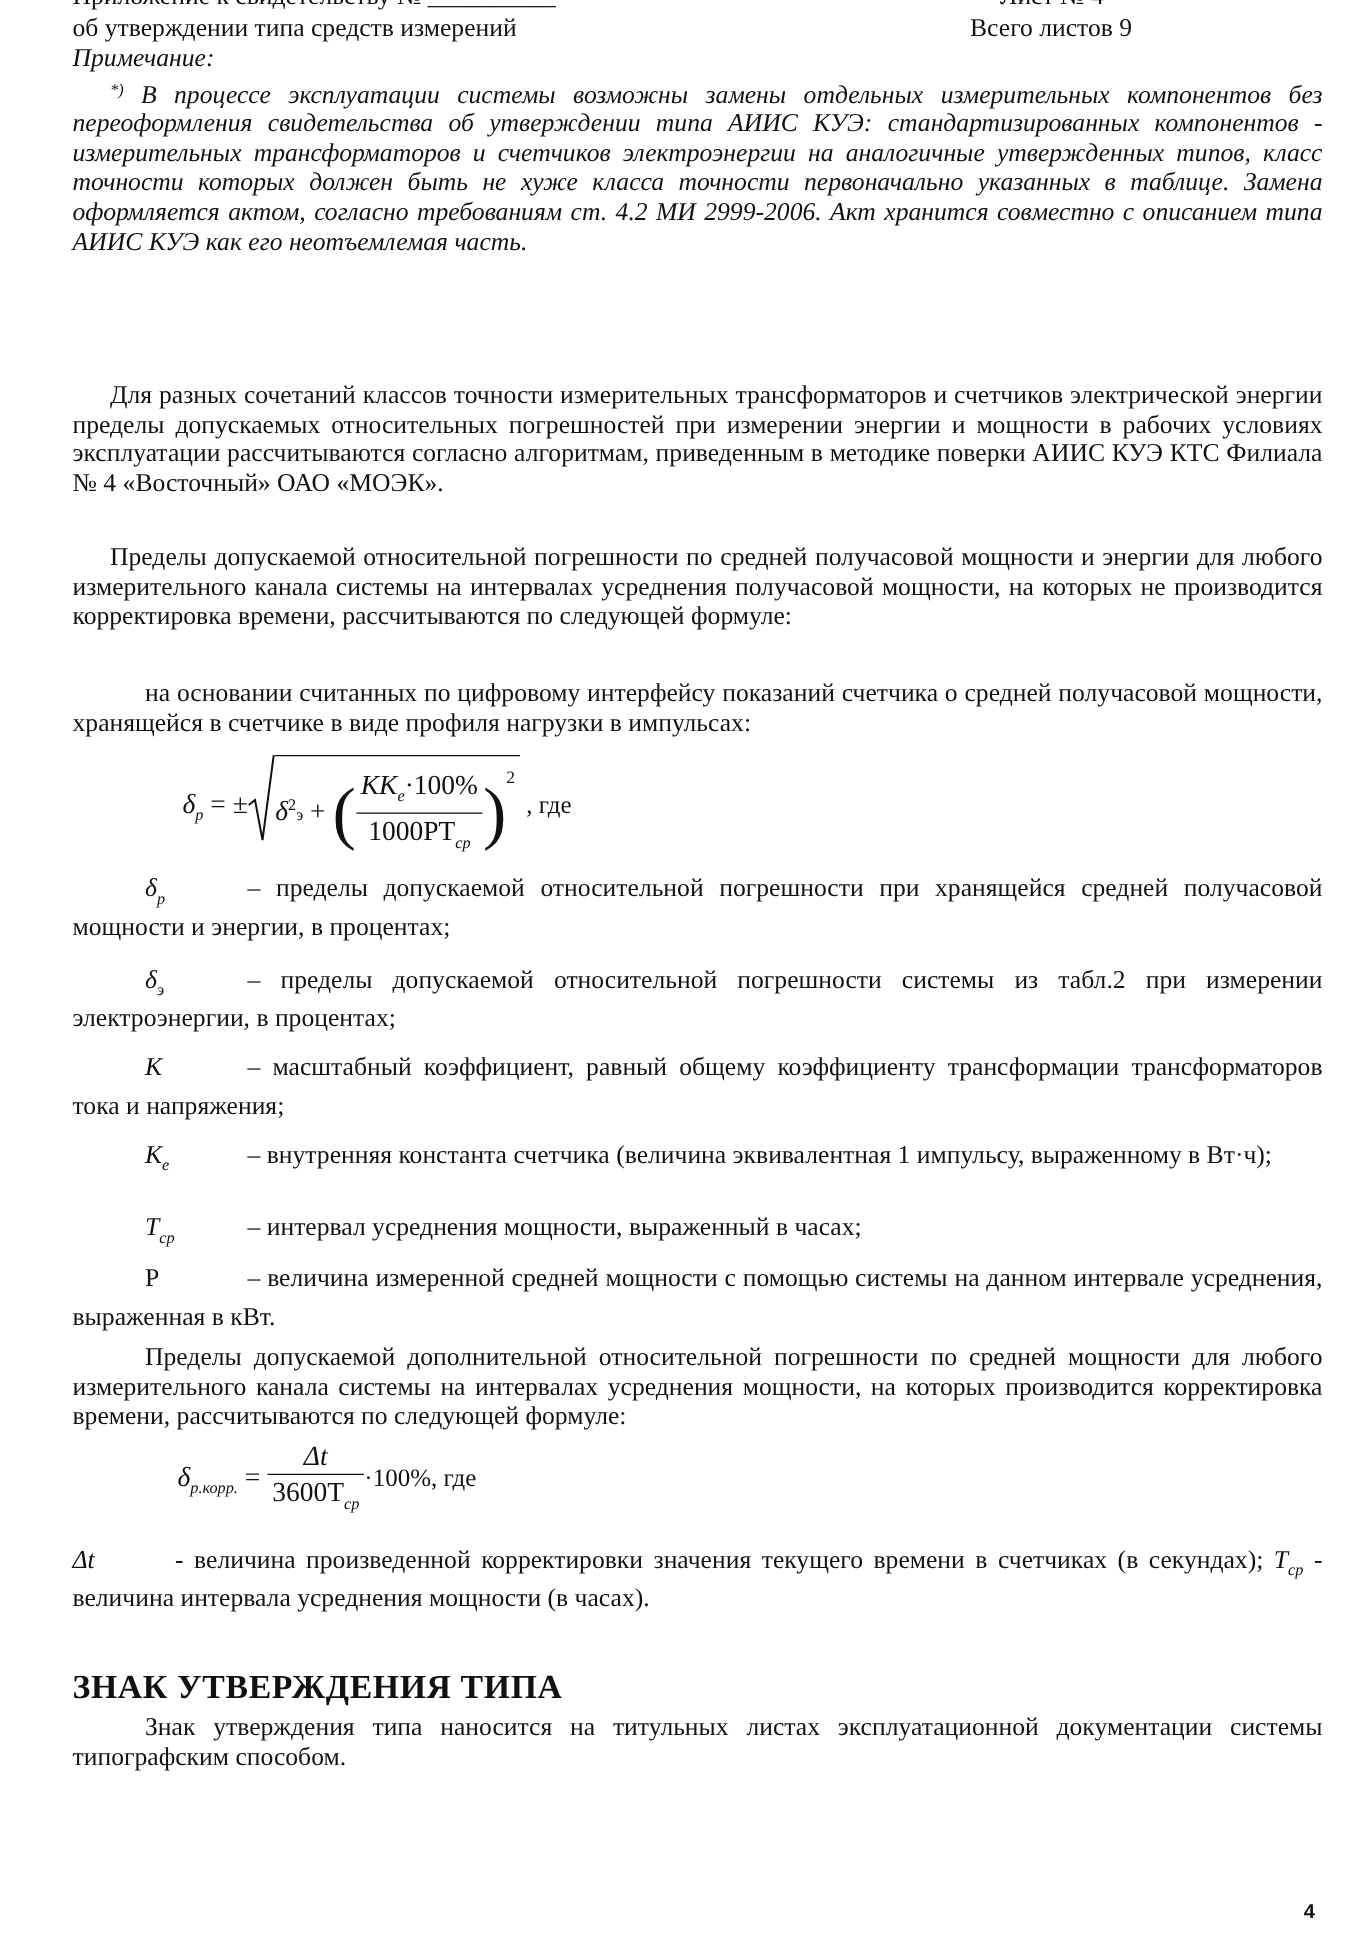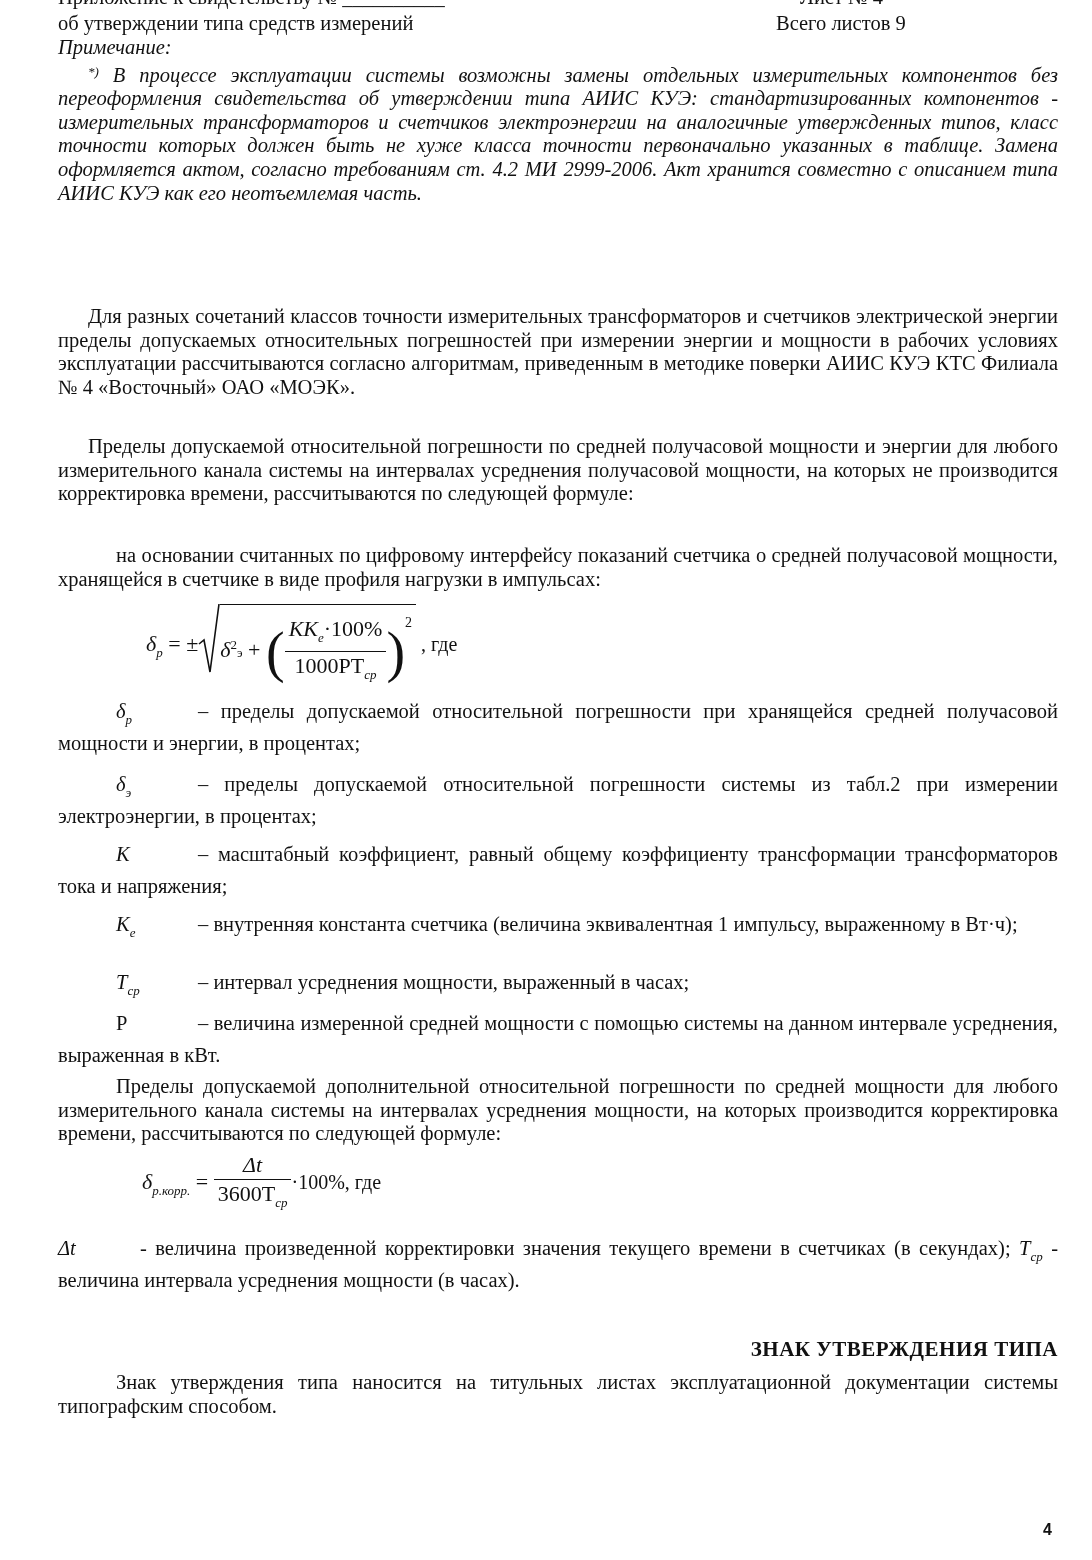"ЗНАК УТВЕРЖДЕНИЯ ТИПА" .heading { font-size: 21px -> 27px; text-align: right -> left }
